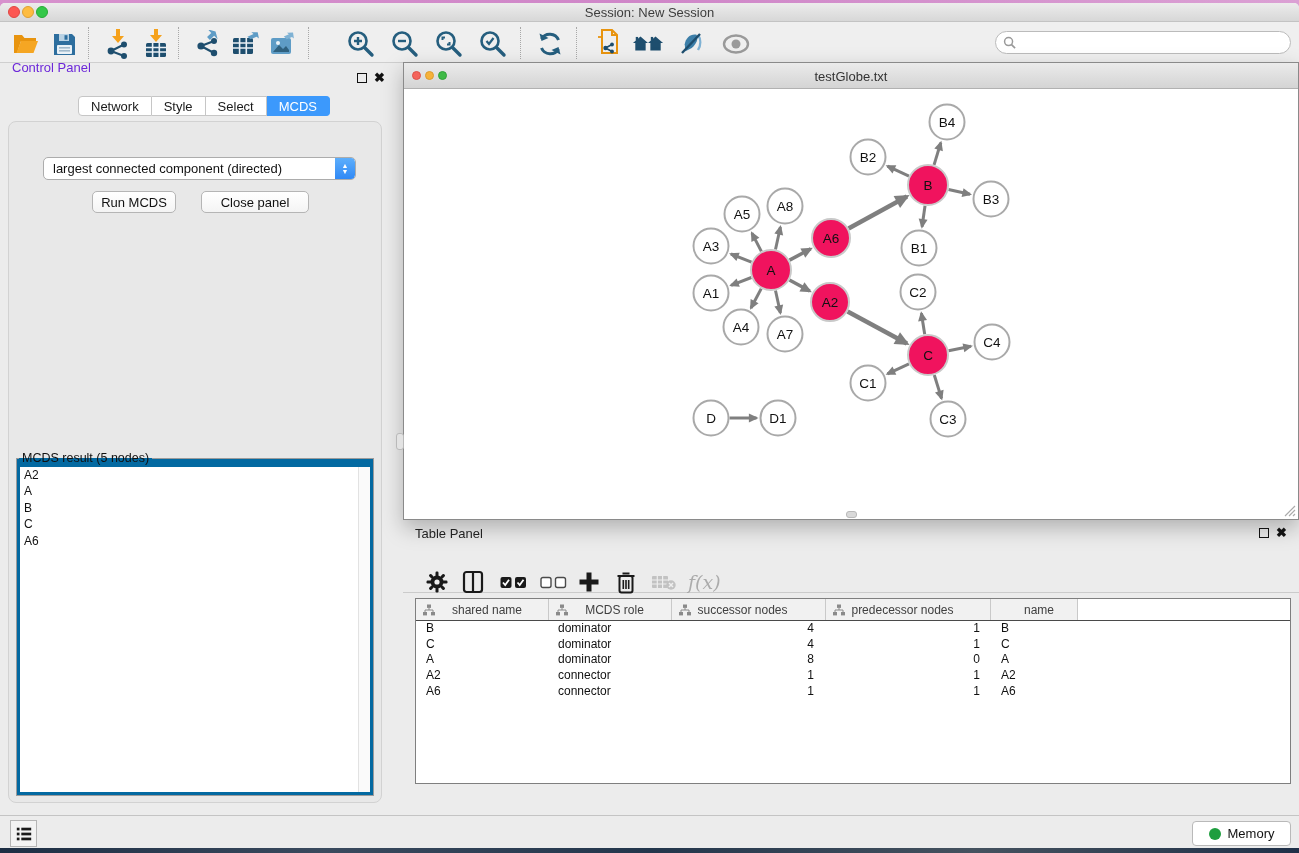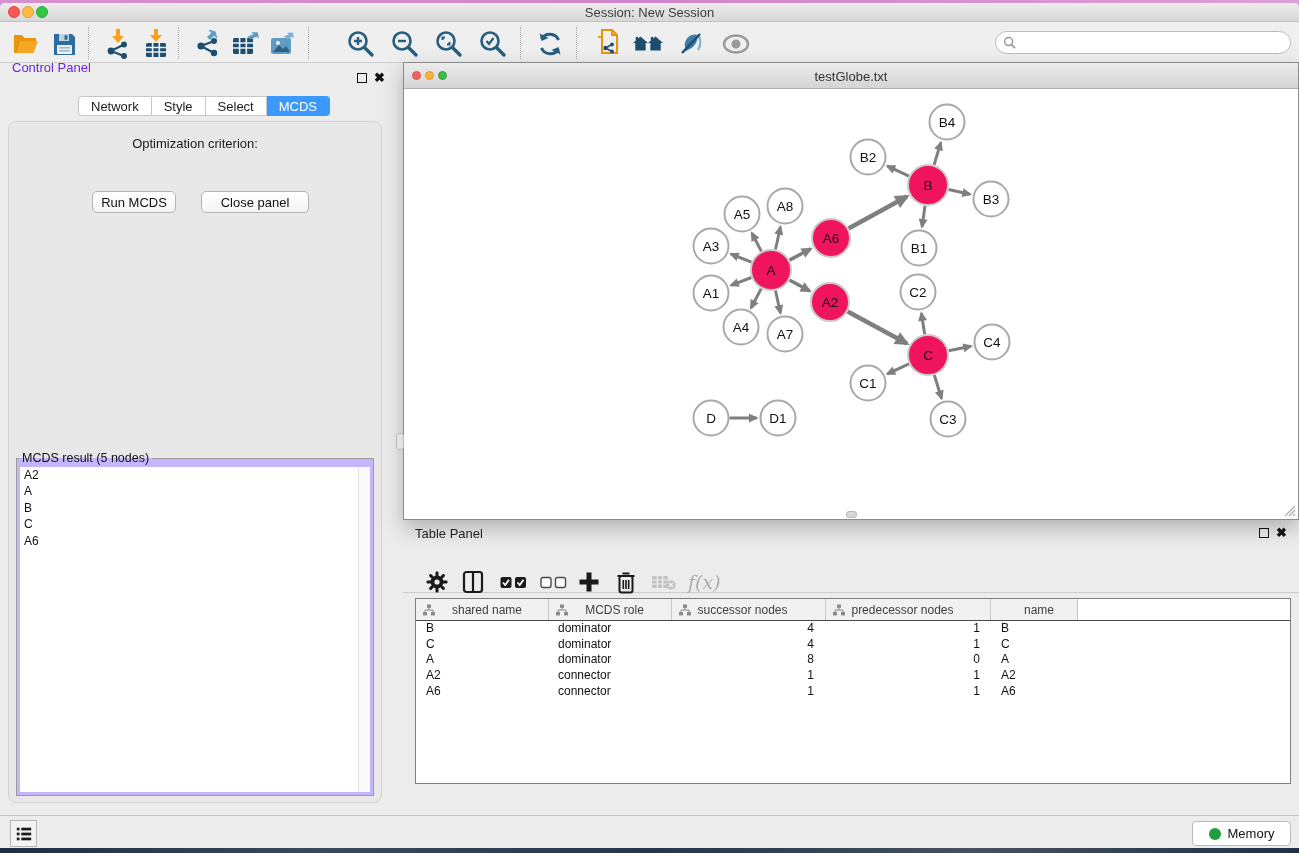"Optimization criterion:" div.abs { html: <div>Optimization criterion:</div> -> none }
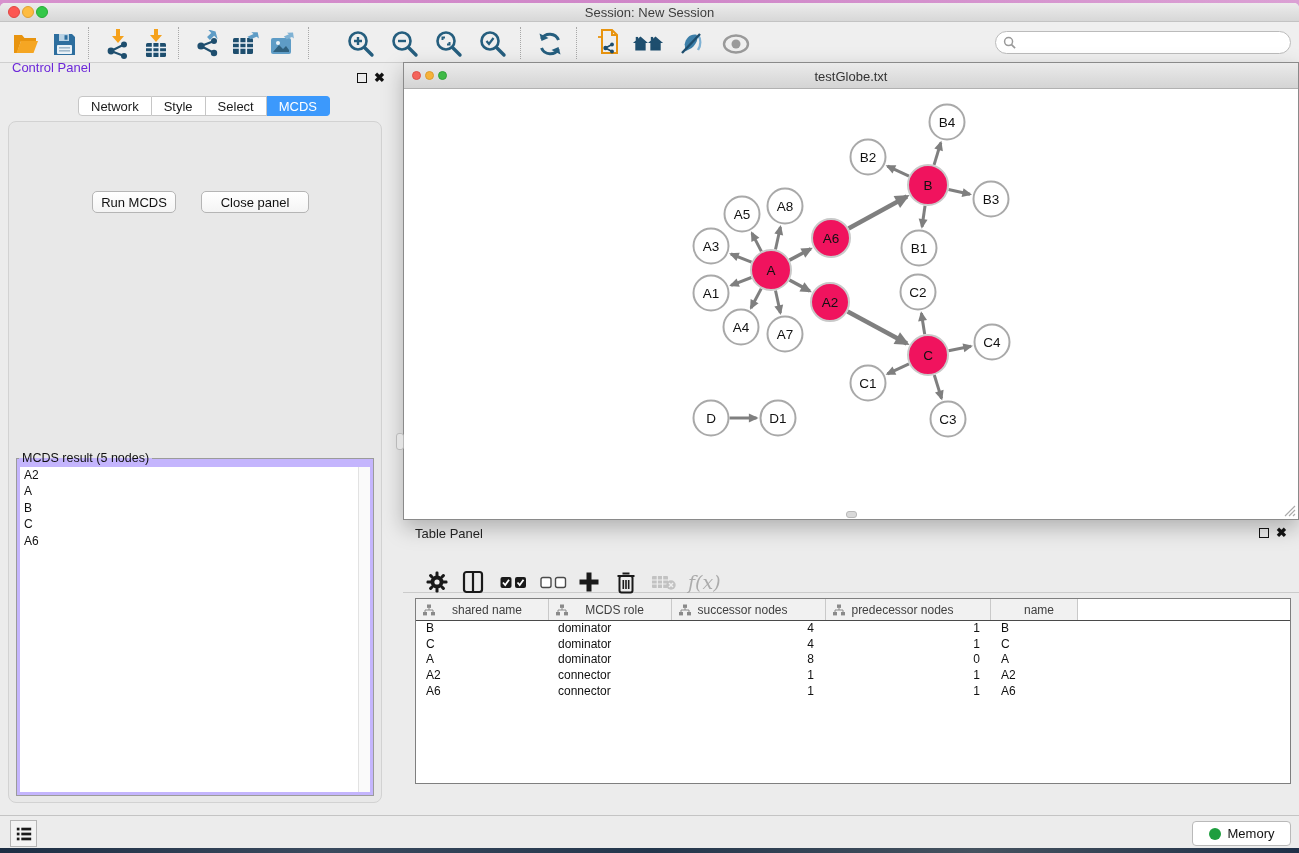"largest connected component (directed)" div.abs { html: none -> <div> <span>largest connected component (directed)</span> <span> <span>▲</span> <span>▼</span> </span> </div> }
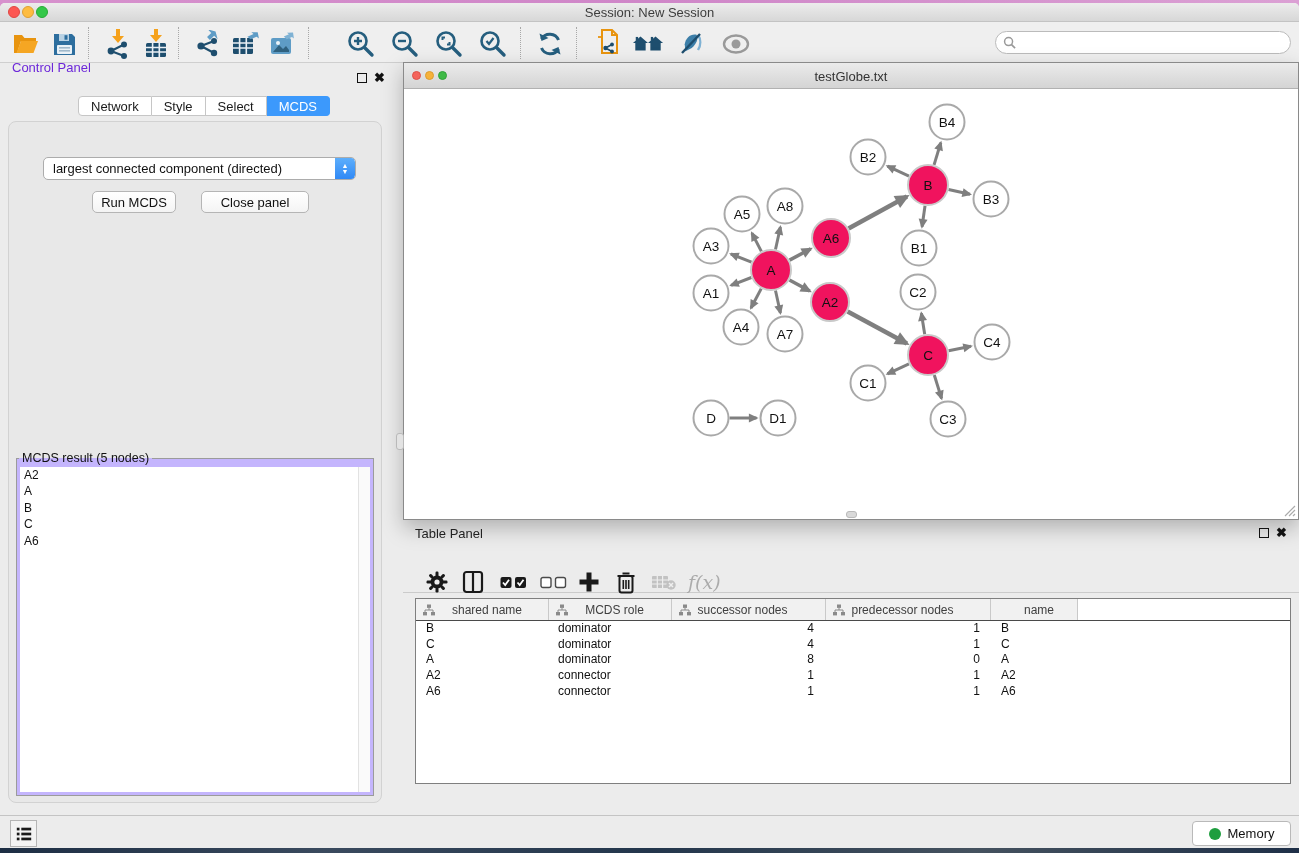"MCDS result (5 nodes)" .mcds-fieldset { background: #c4b5fd -> #0369a1 }
